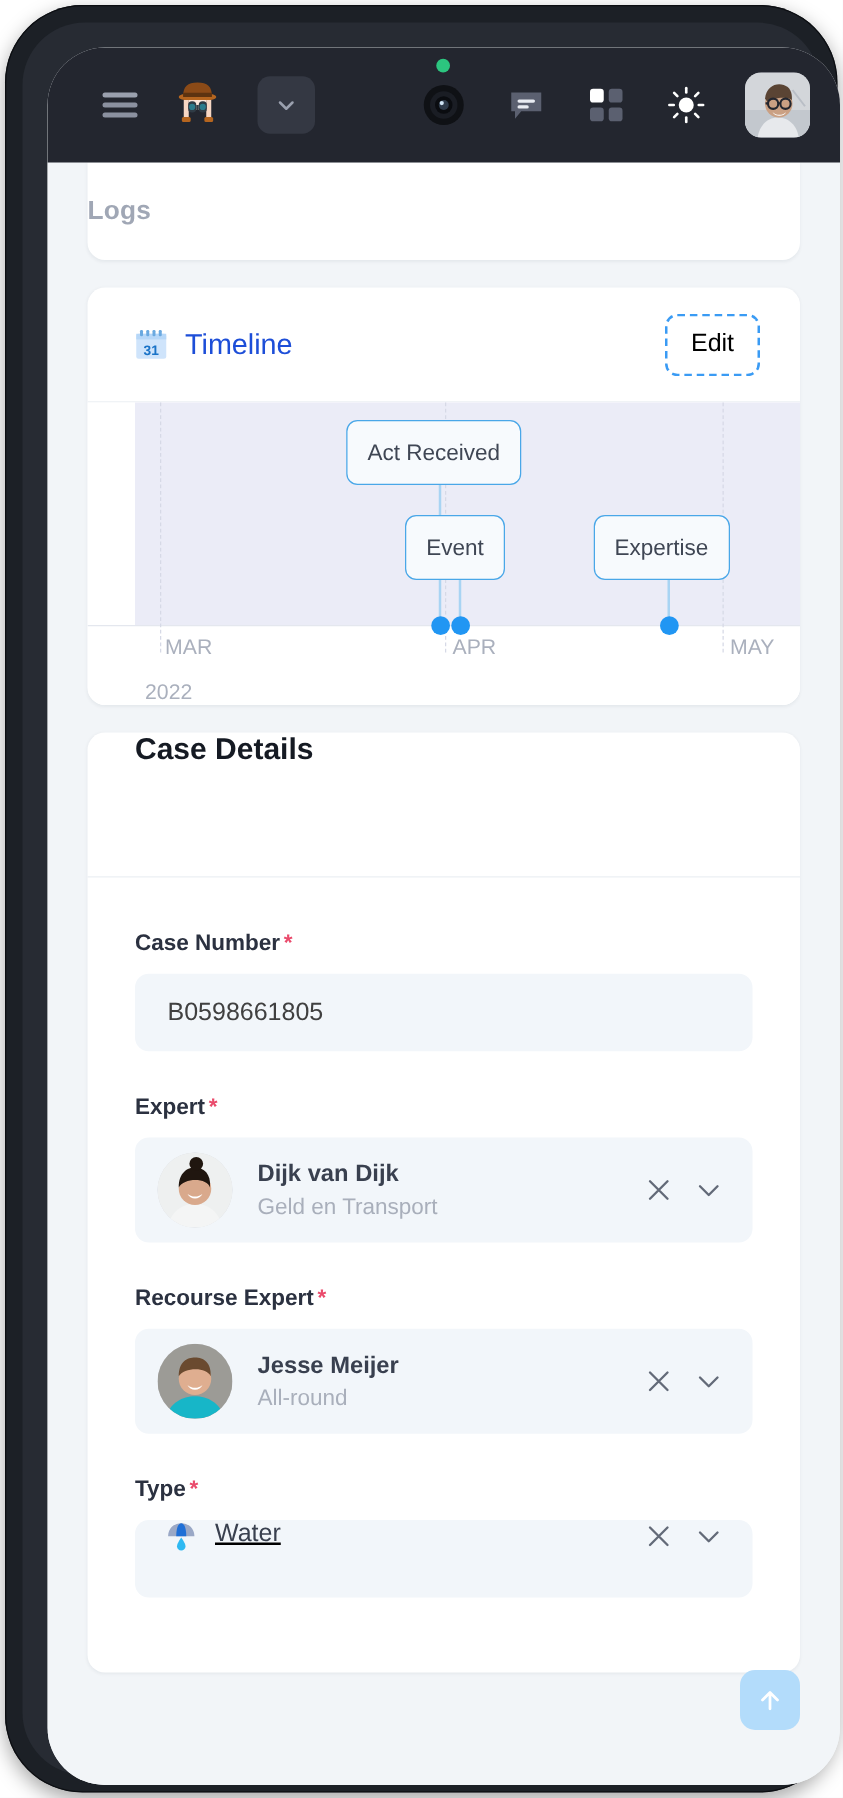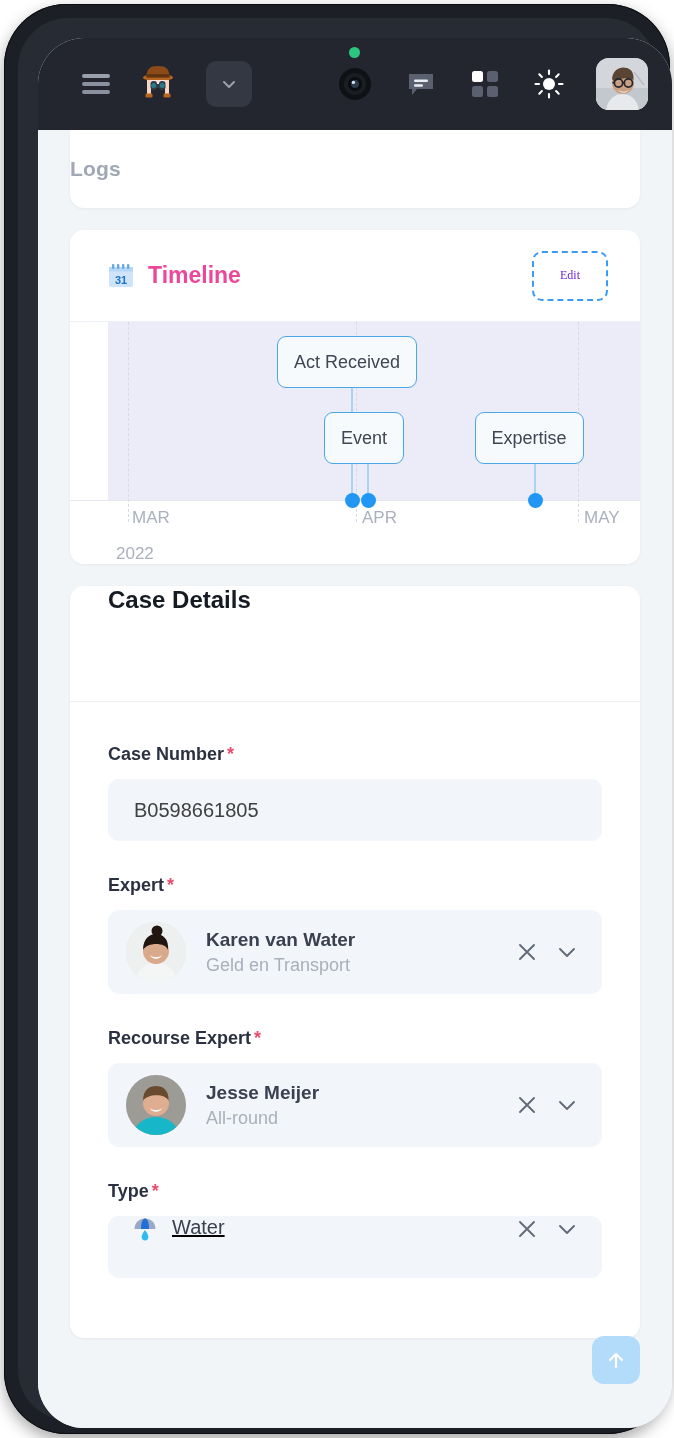"Timeline" #timeline-title { color: #ec4899 -> #1d4ed8; font-weight: bold -> normal }
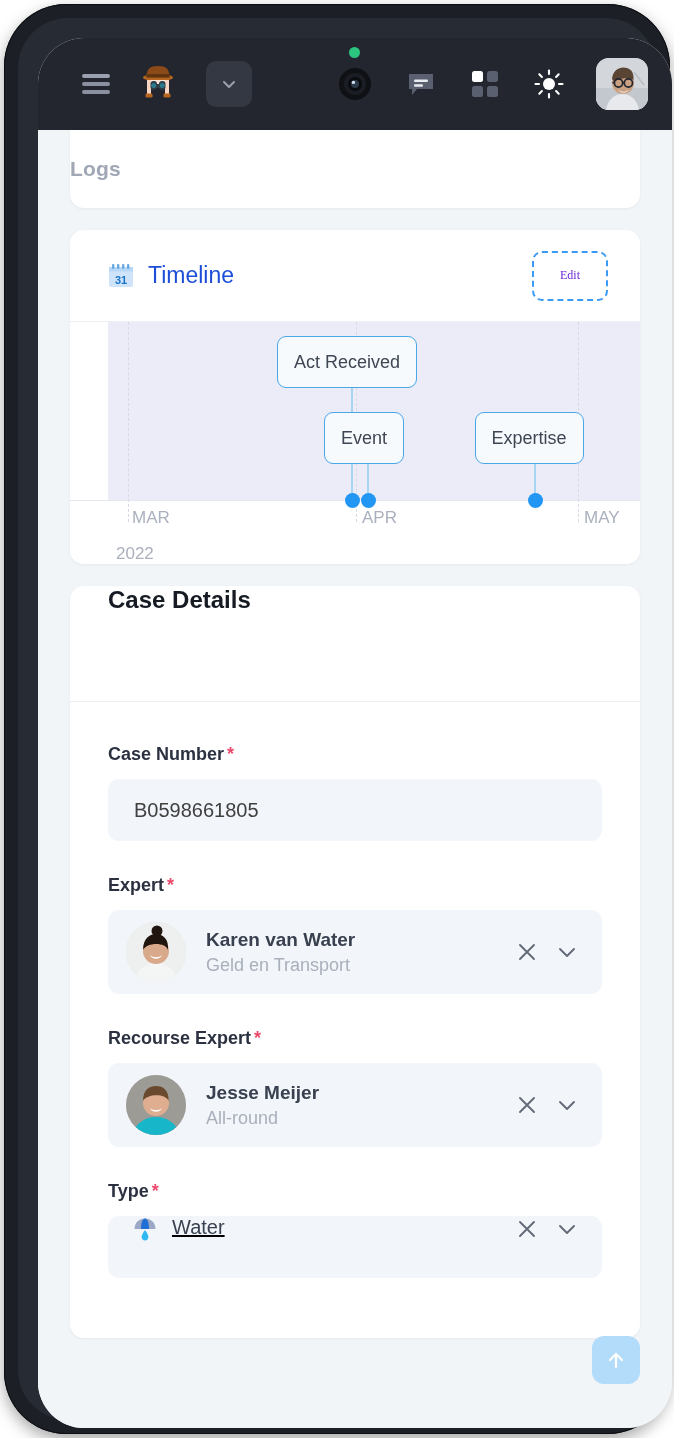"Edit" #btn-edit { color: #6d28d9 -> #000000; font-family: Liberation Serif, serif -> Liberation Sans, sans-serif; font-size: 12px -> 20px }
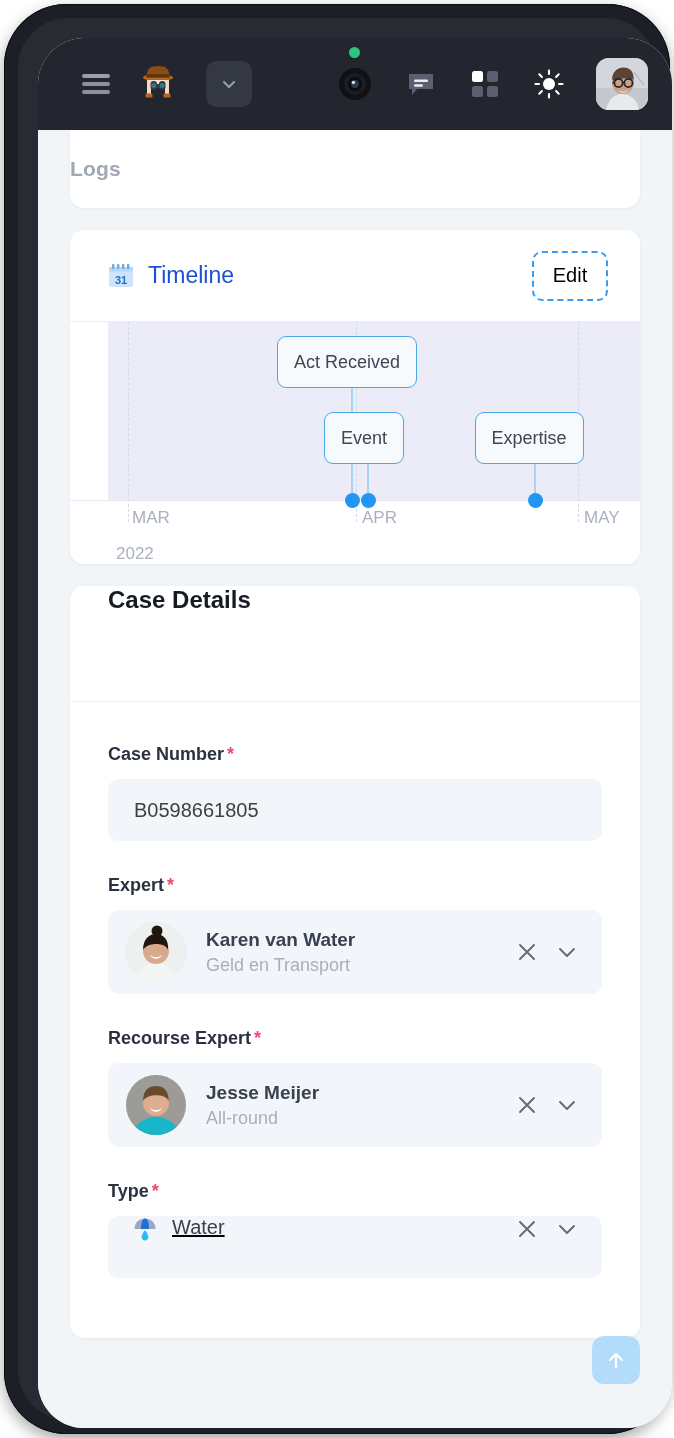"Karen van Water" div.person-name { text: Karen van Water -> Dijk van Dijk }
